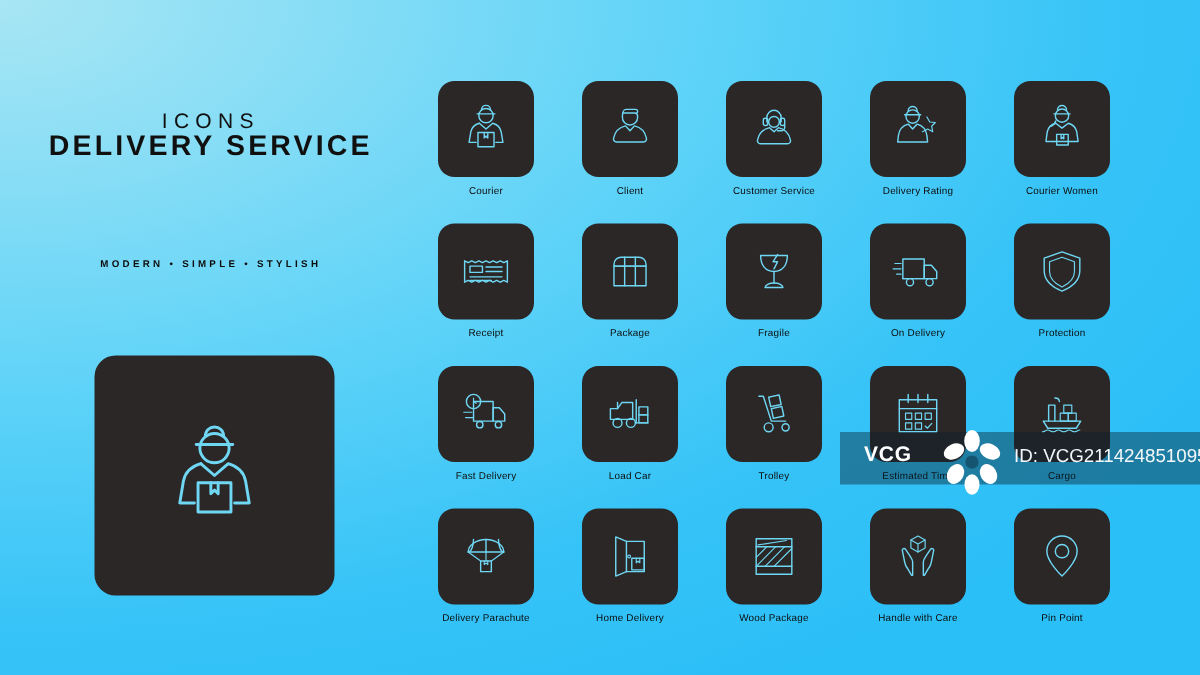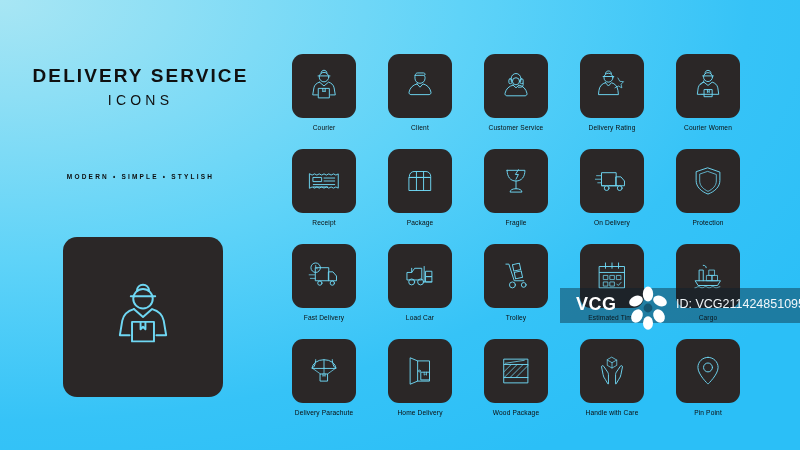"DELIVERY SERVICE" div { order: before "ICONS" -> after "ICONS" }
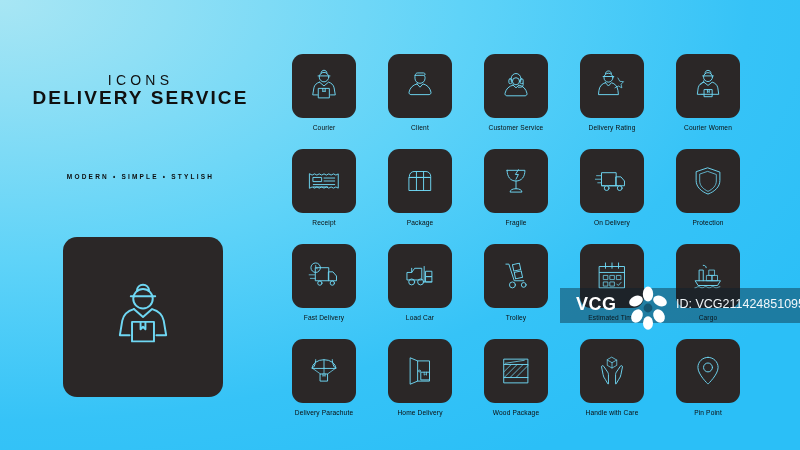"VCG" #wm-logo { font-size: 18px -> 14px }
